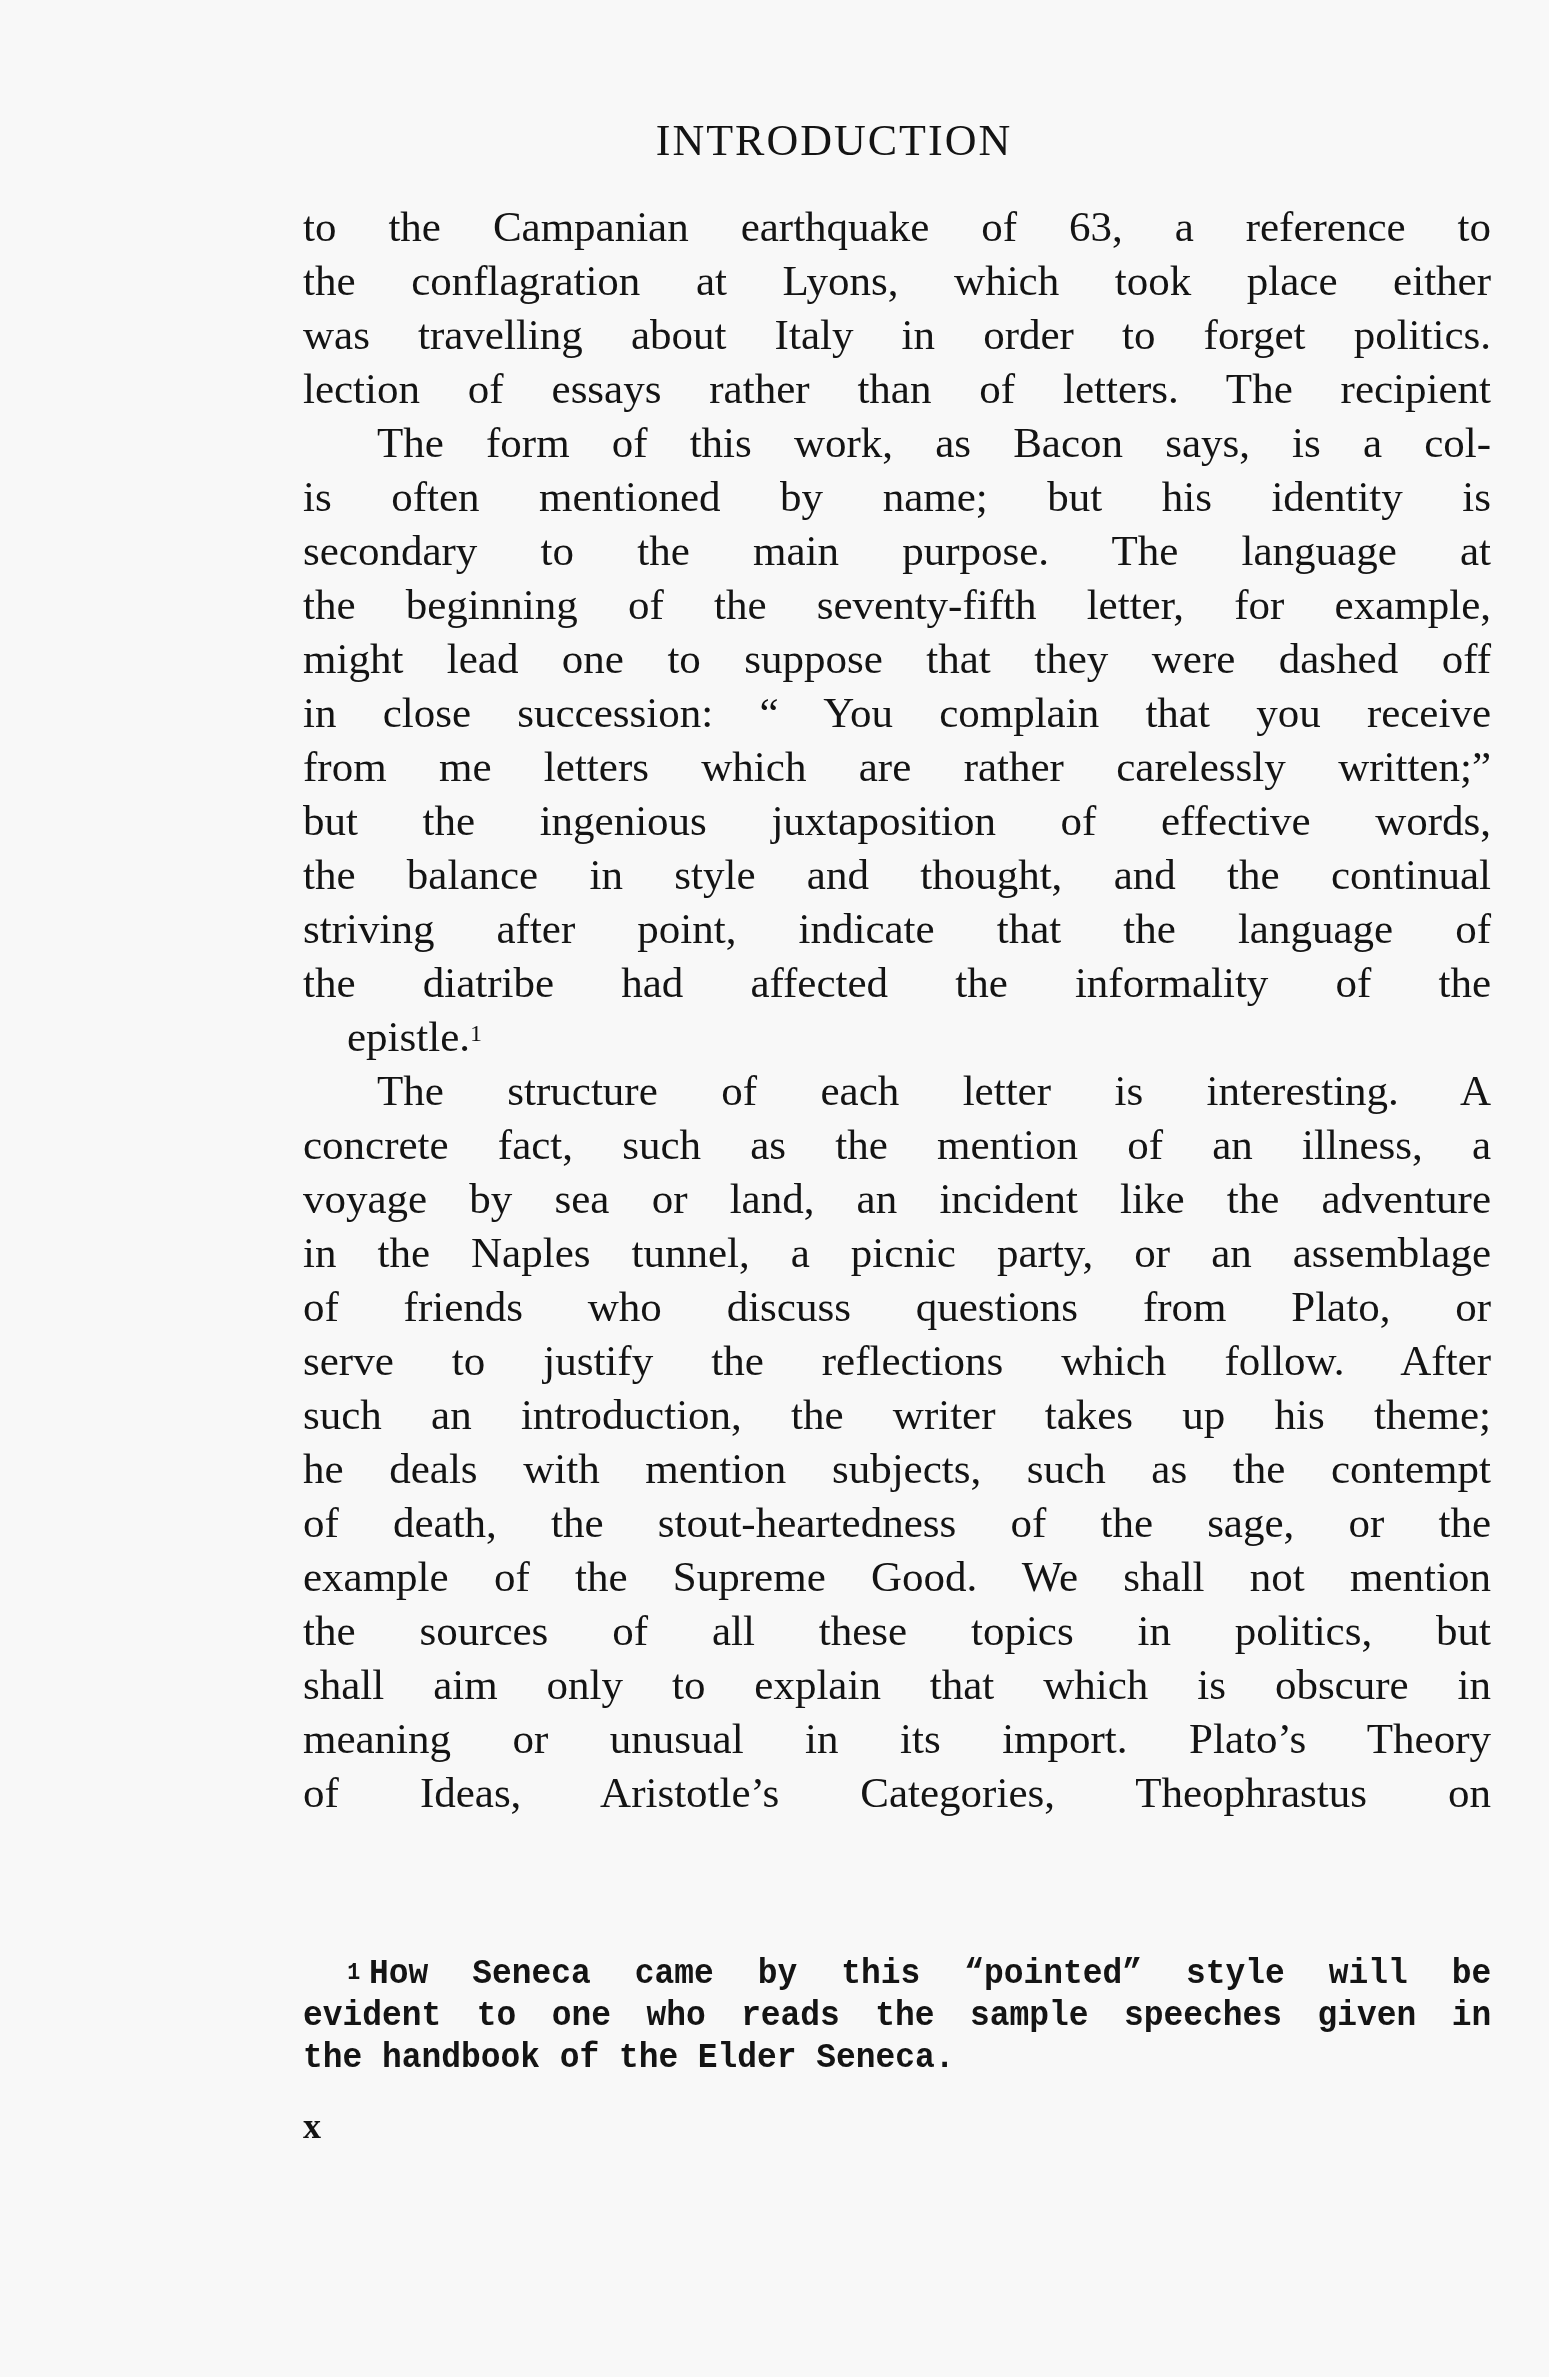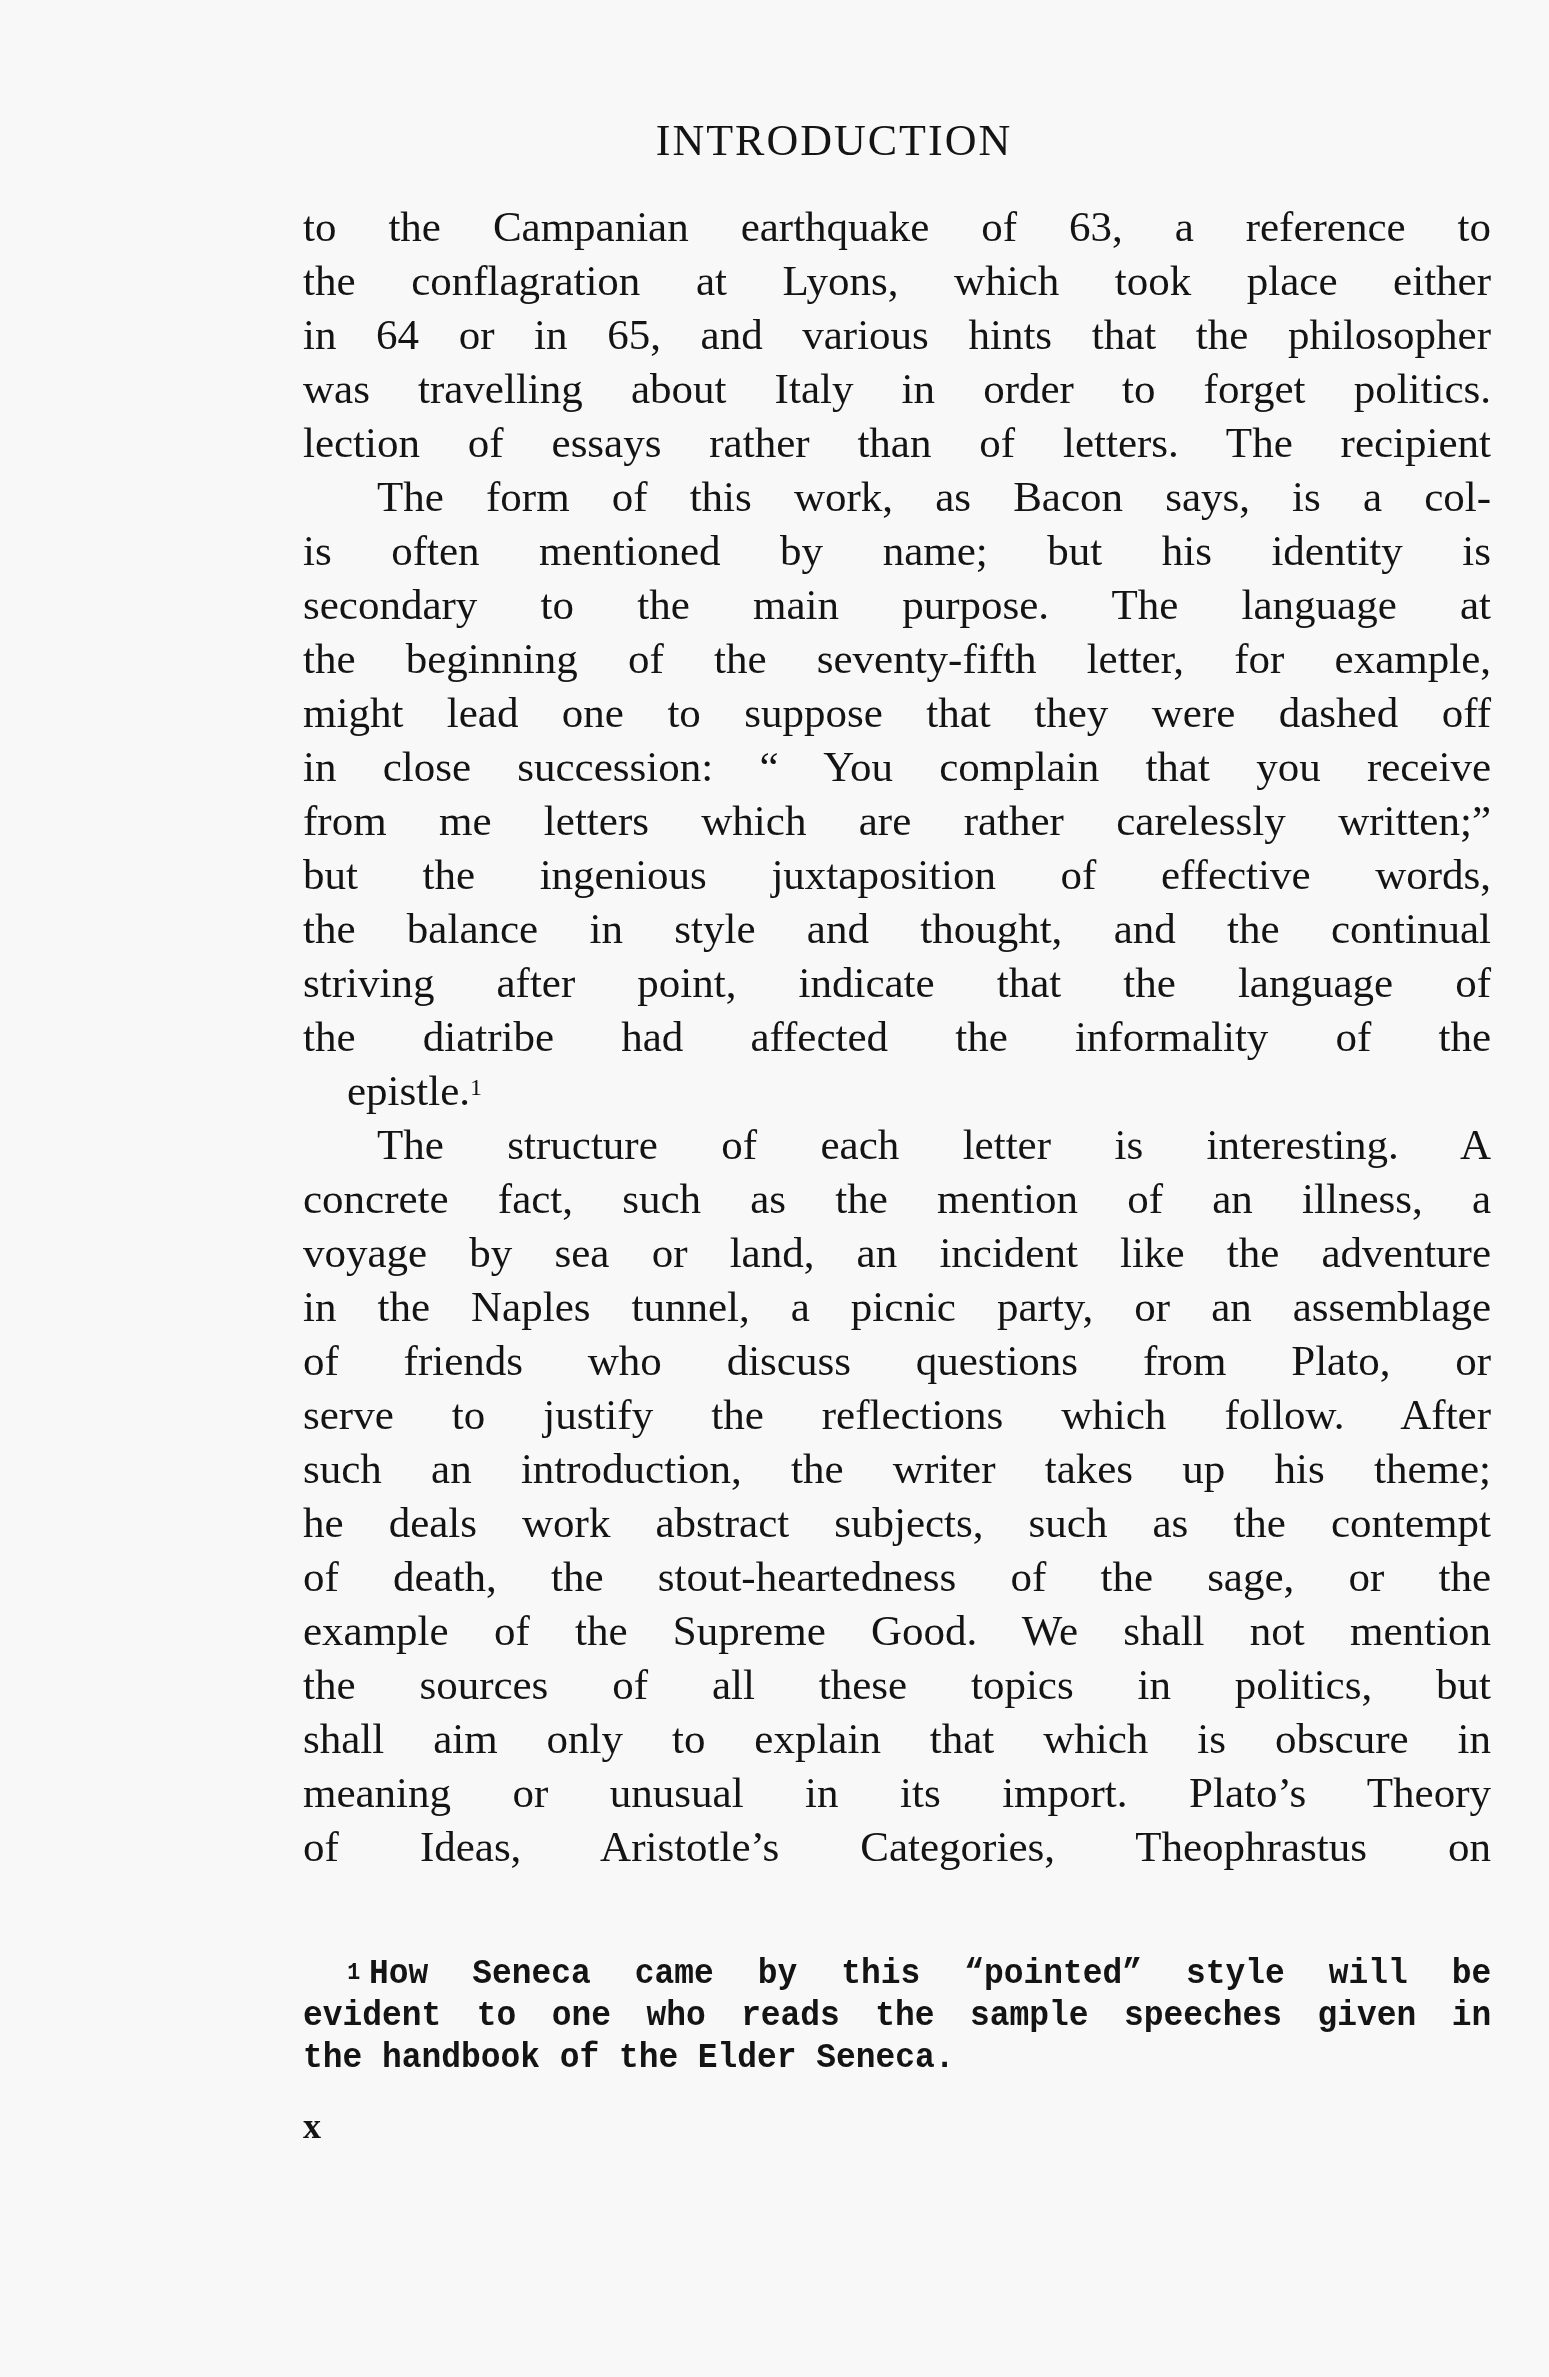"in 64 or in 65," span.line { html: <span>in 64 or in 65, and various hints that the philosopher</span> -> none }
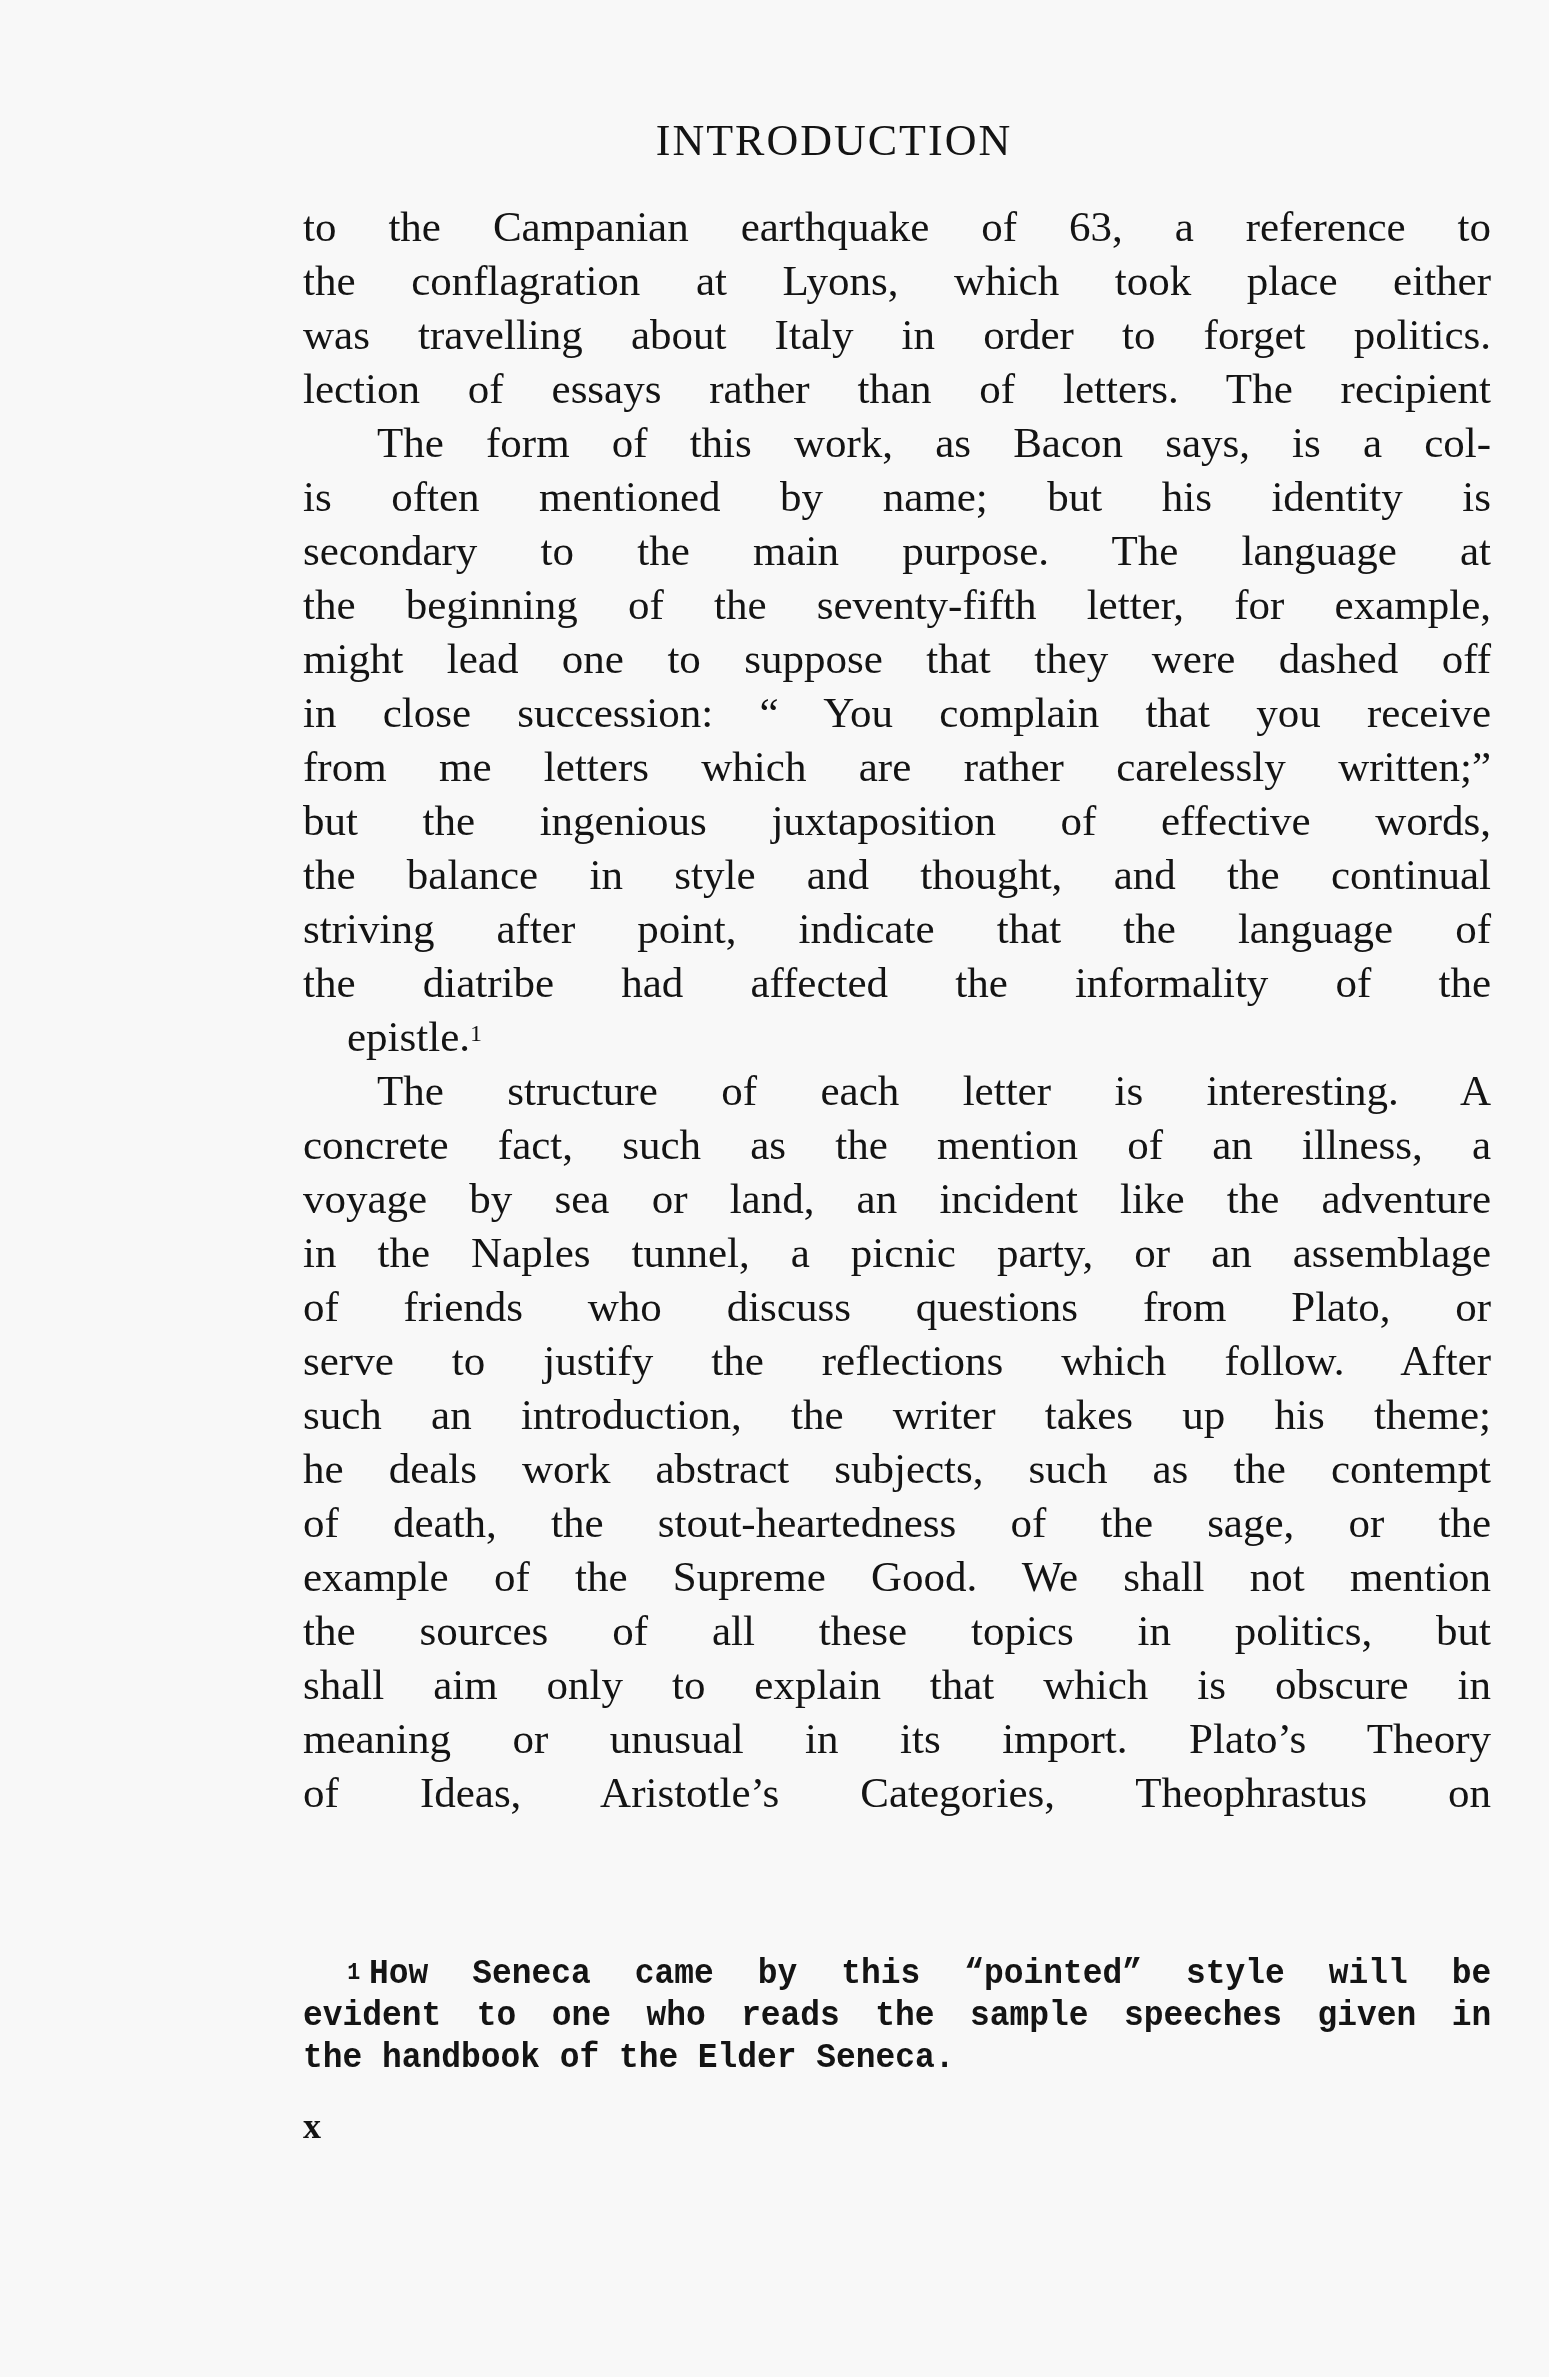"he deals work abstract subjects," span.line { text: work abstract -> with mention }
